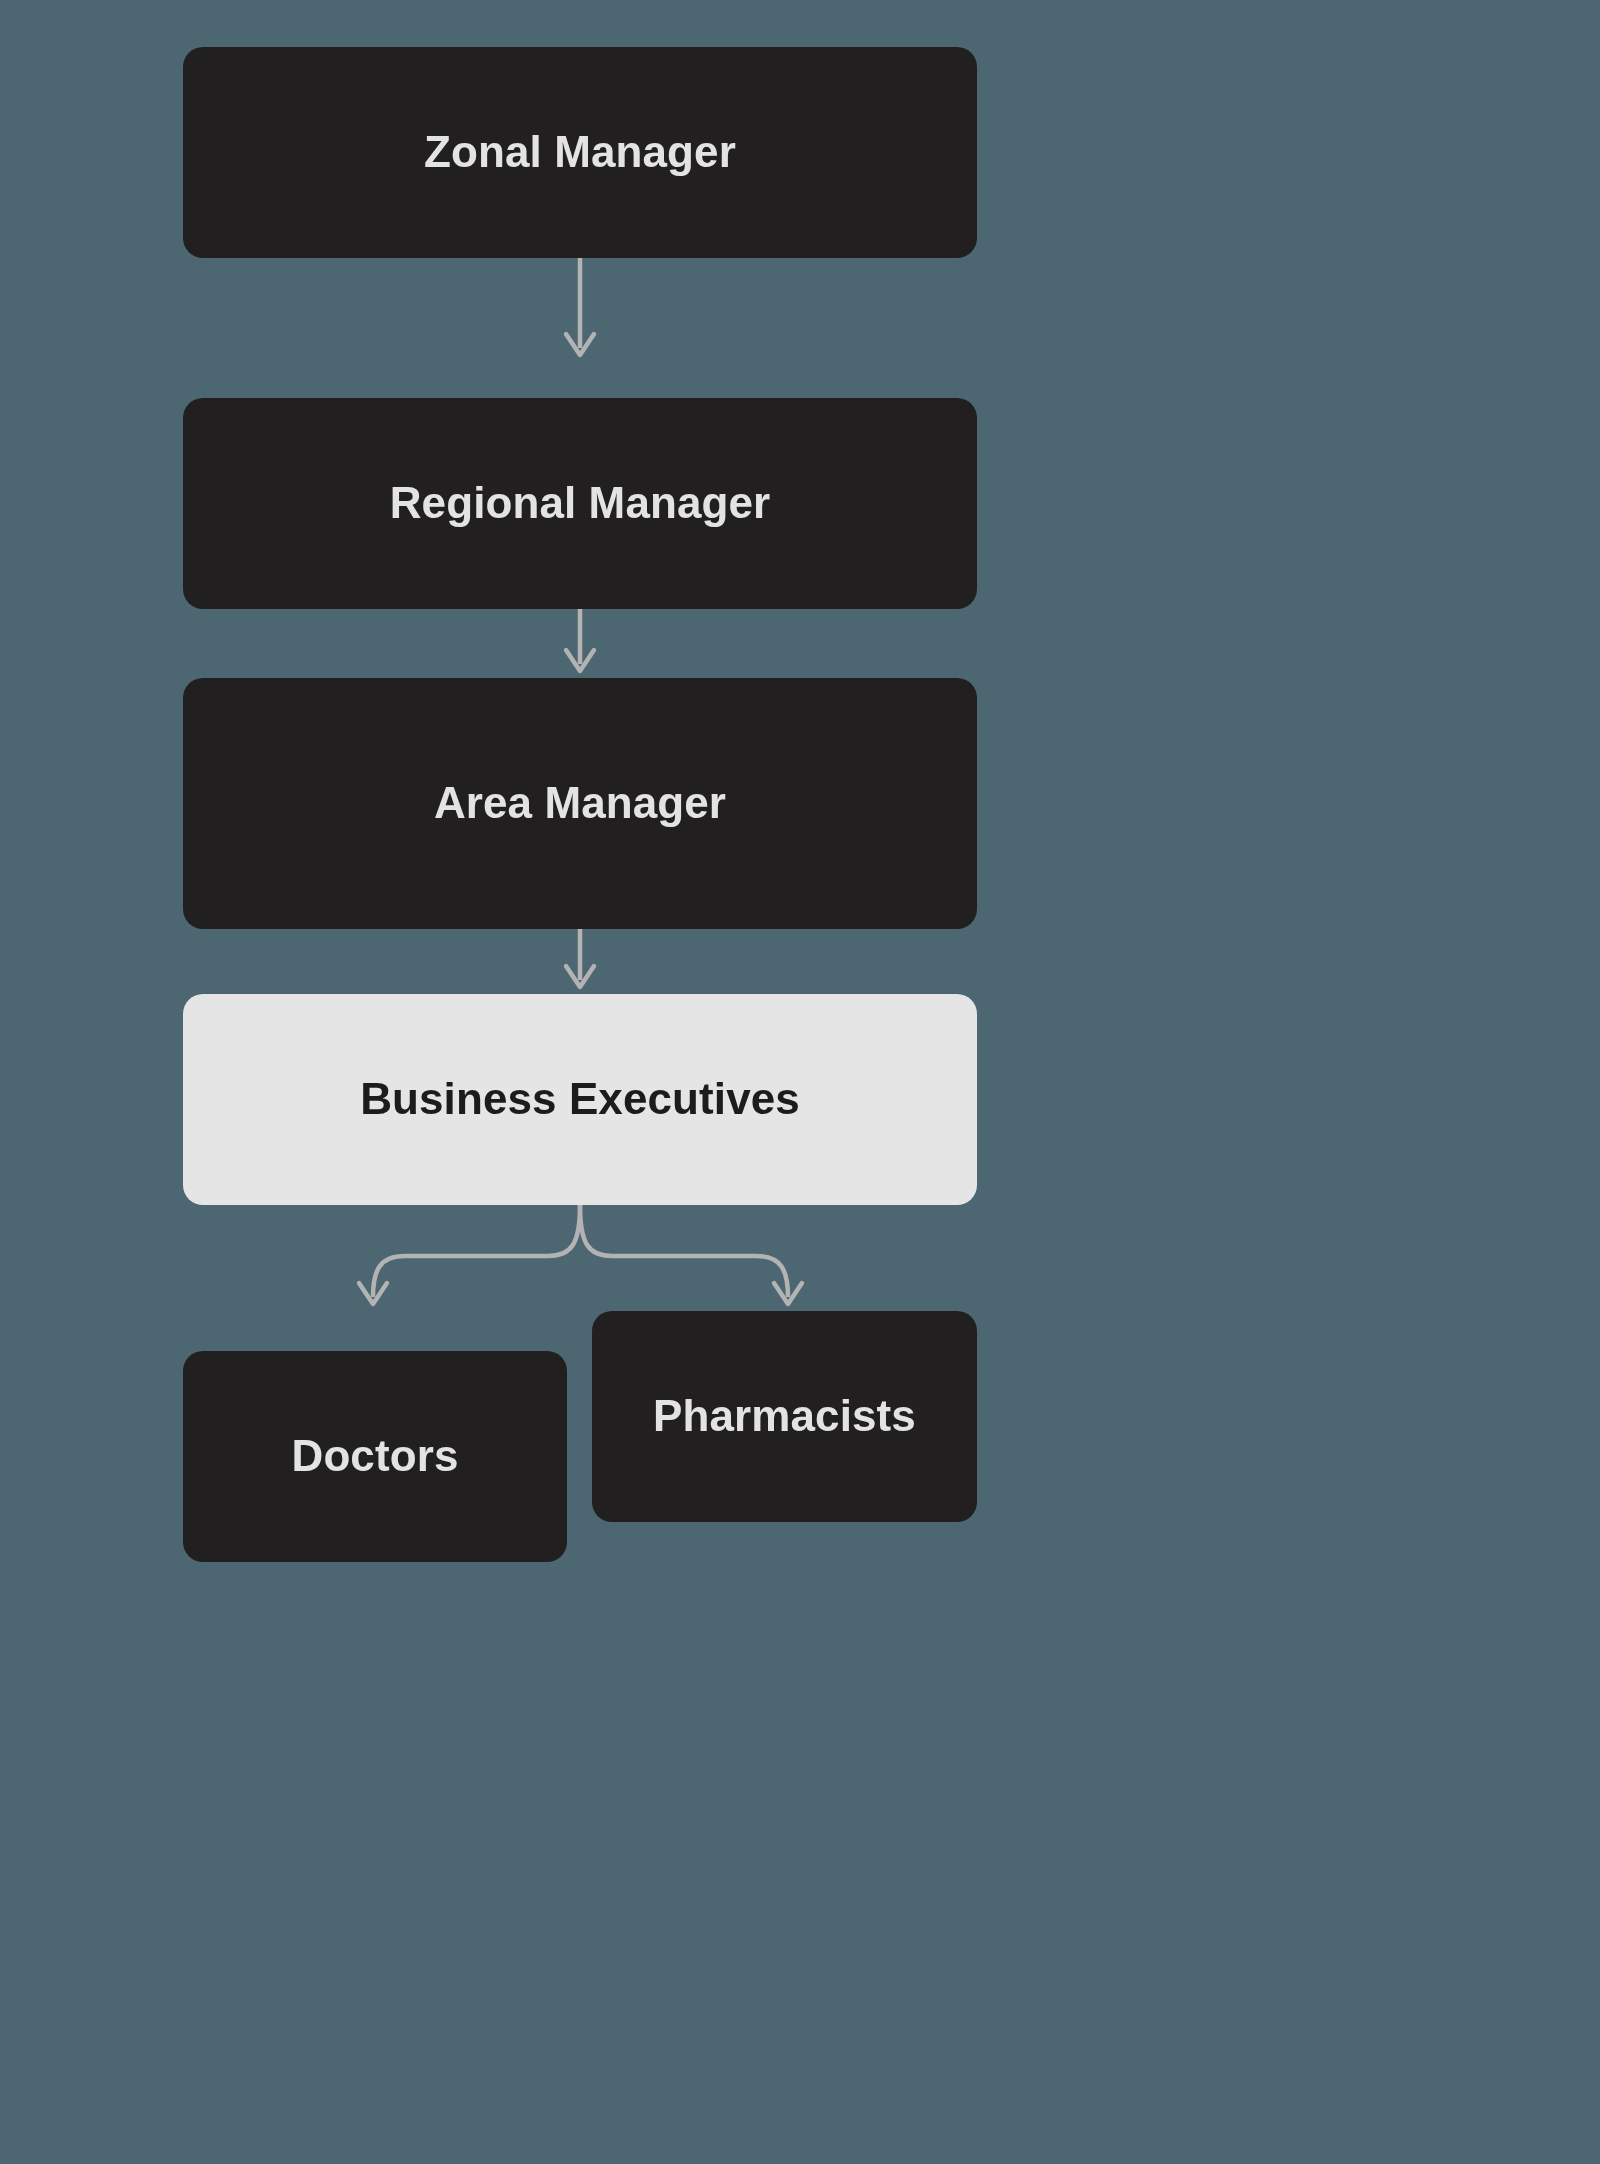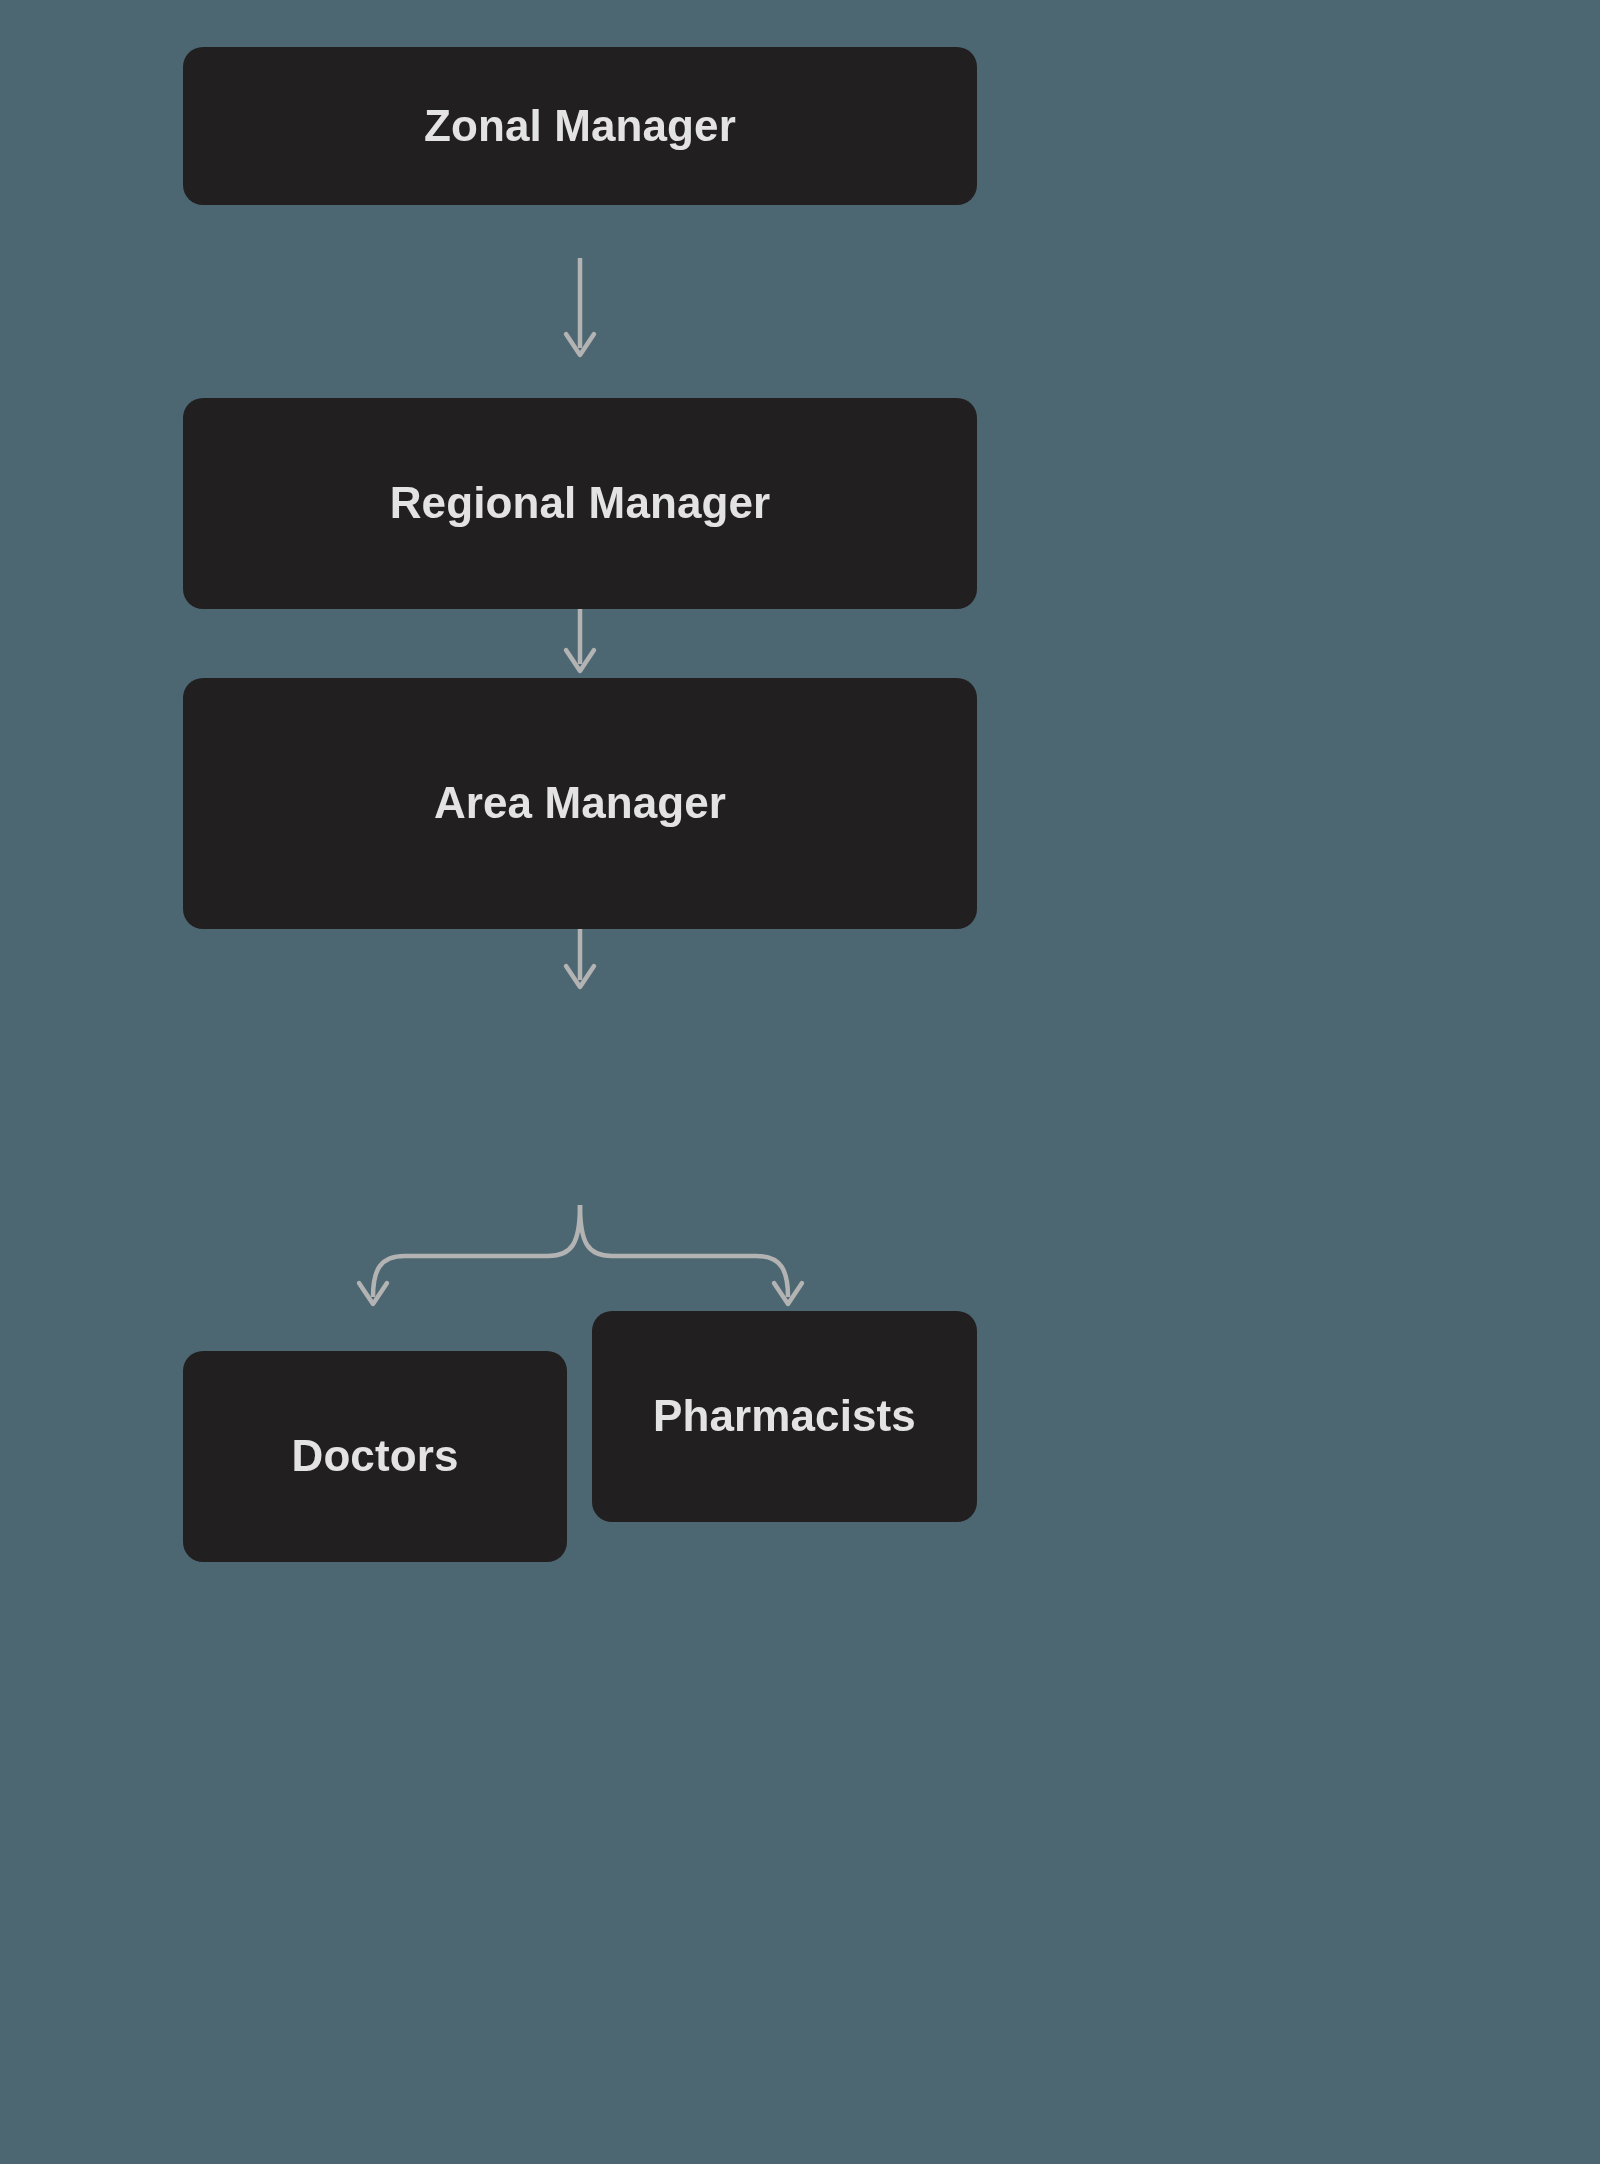"Zonal Manager" #node-zonal { height: 158px -> 211px }
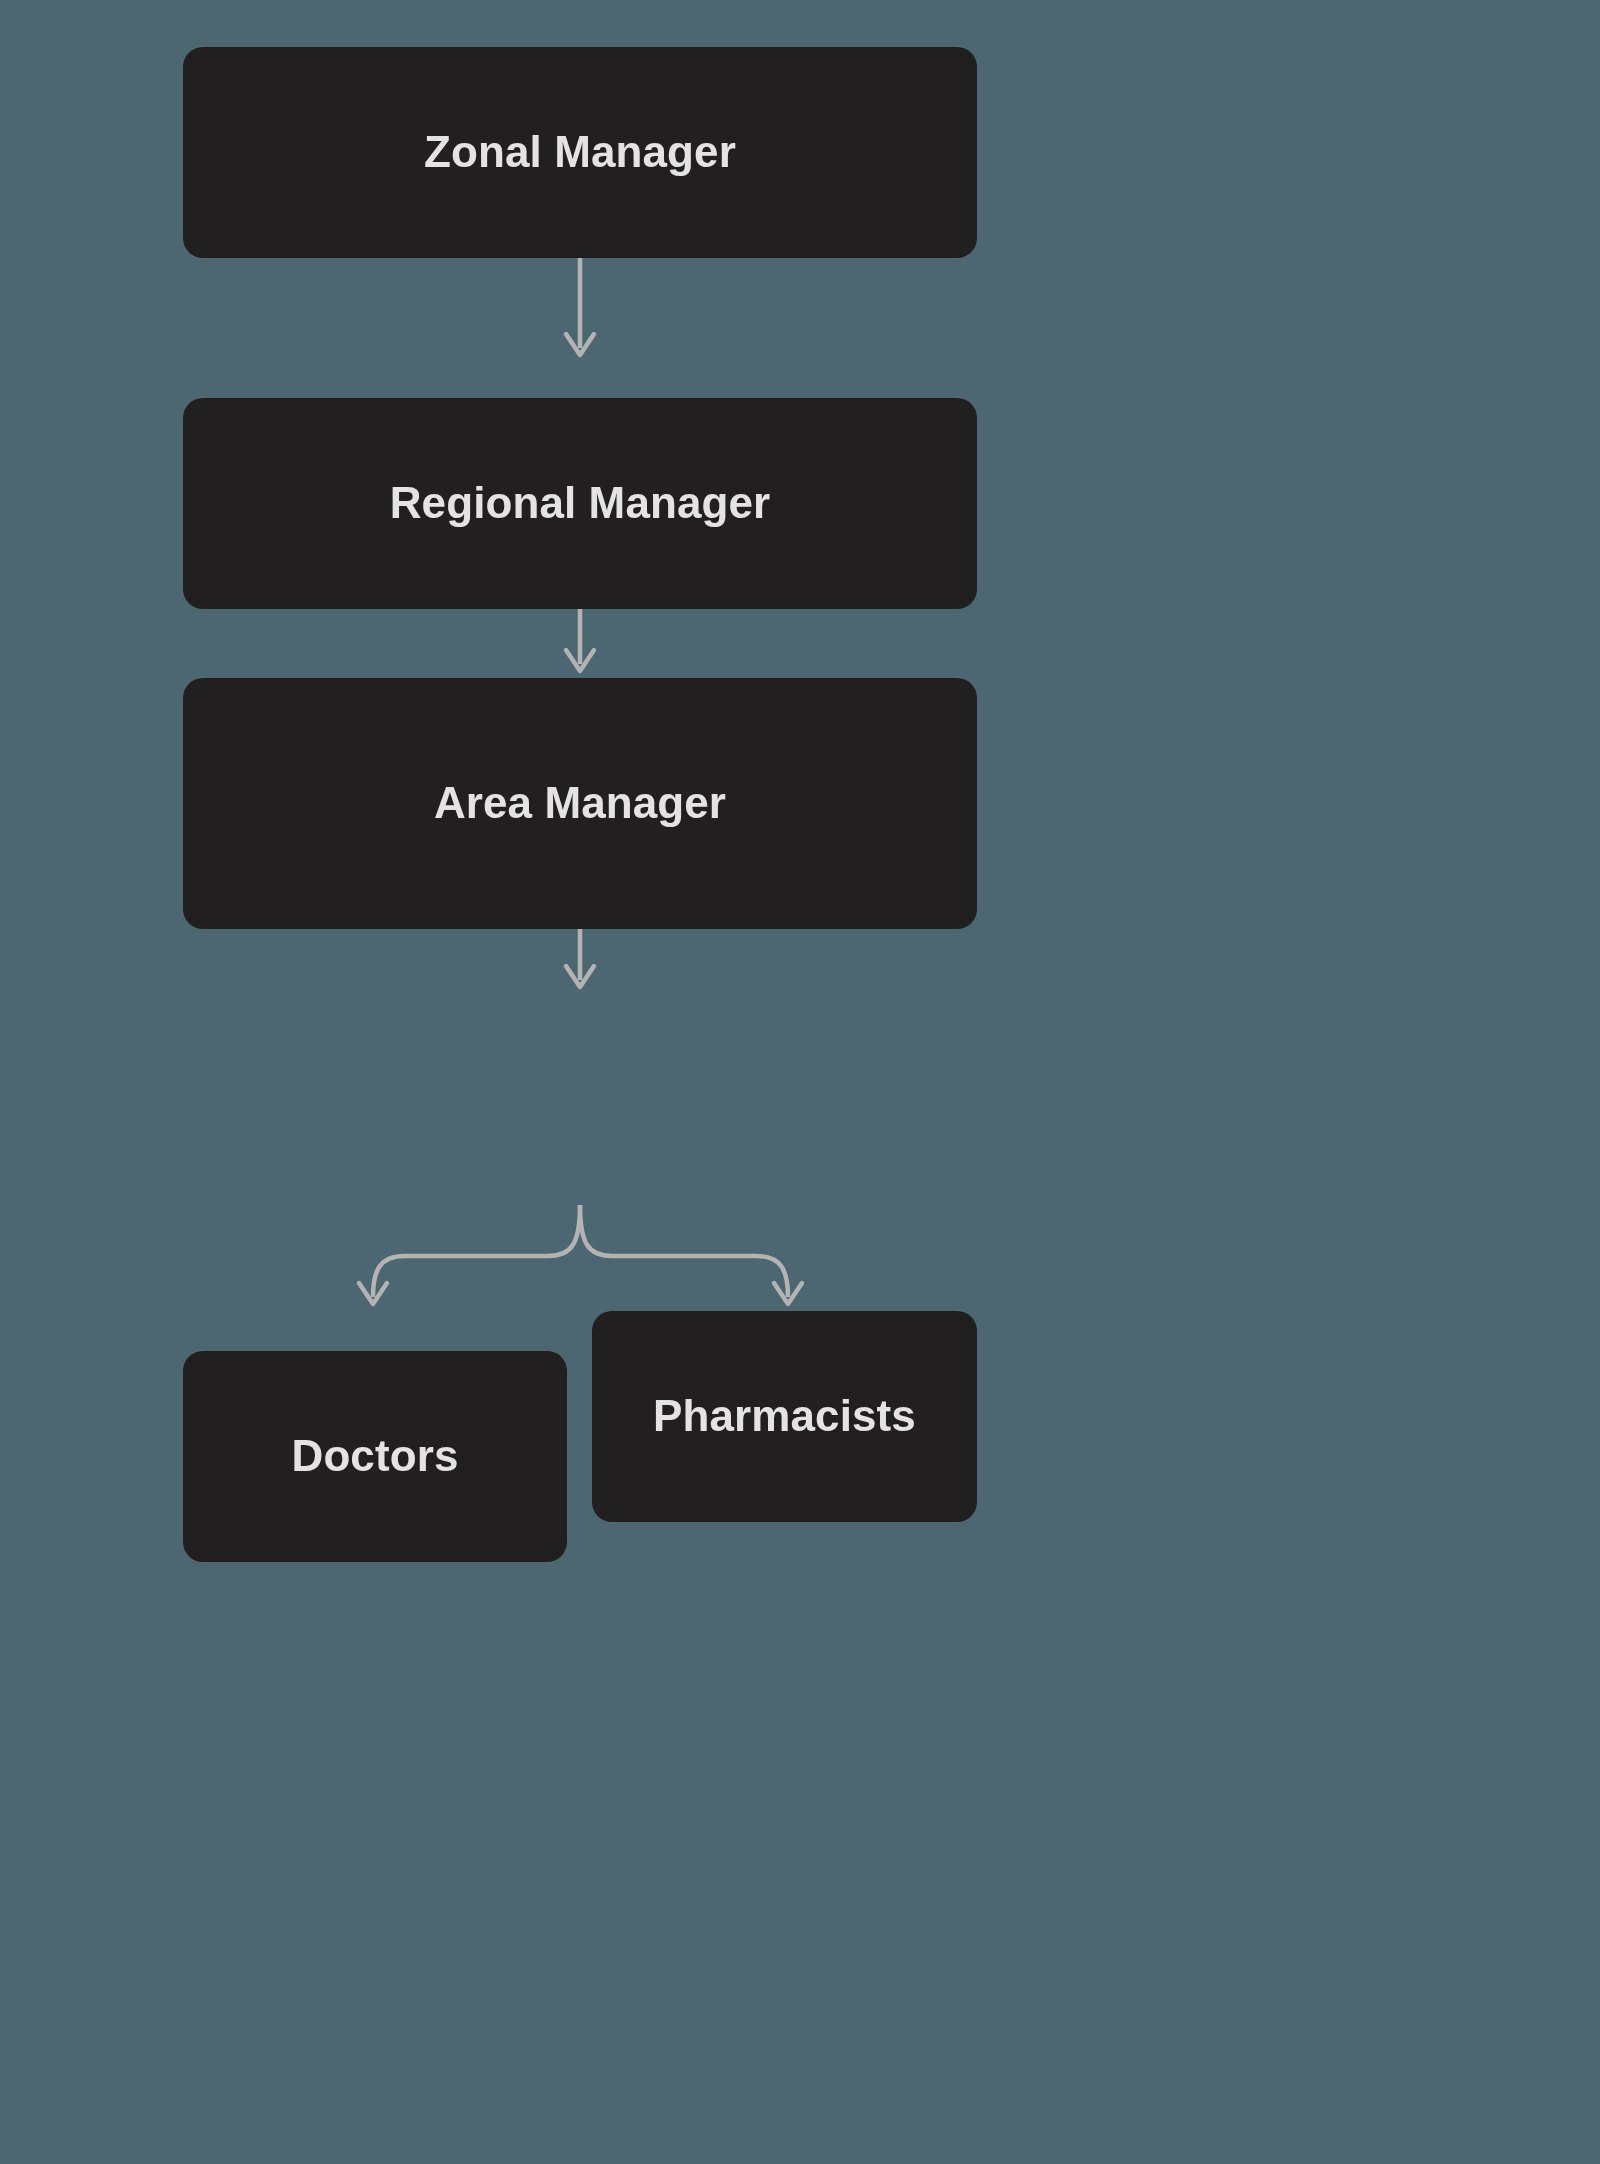"Business Executives" div.node { html: none -> <div> <span>Business Executives</span> </div> }
